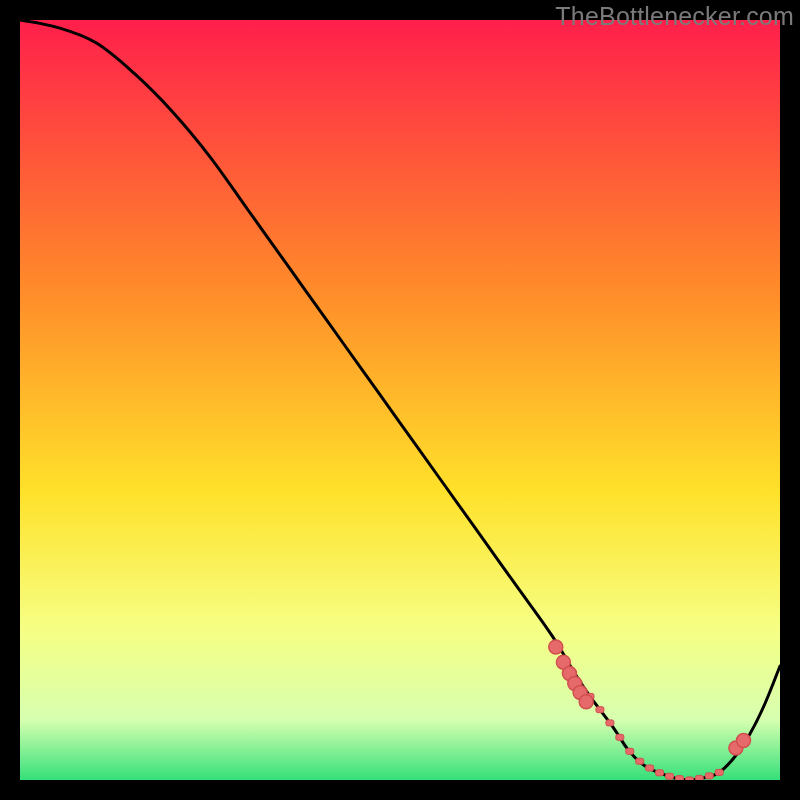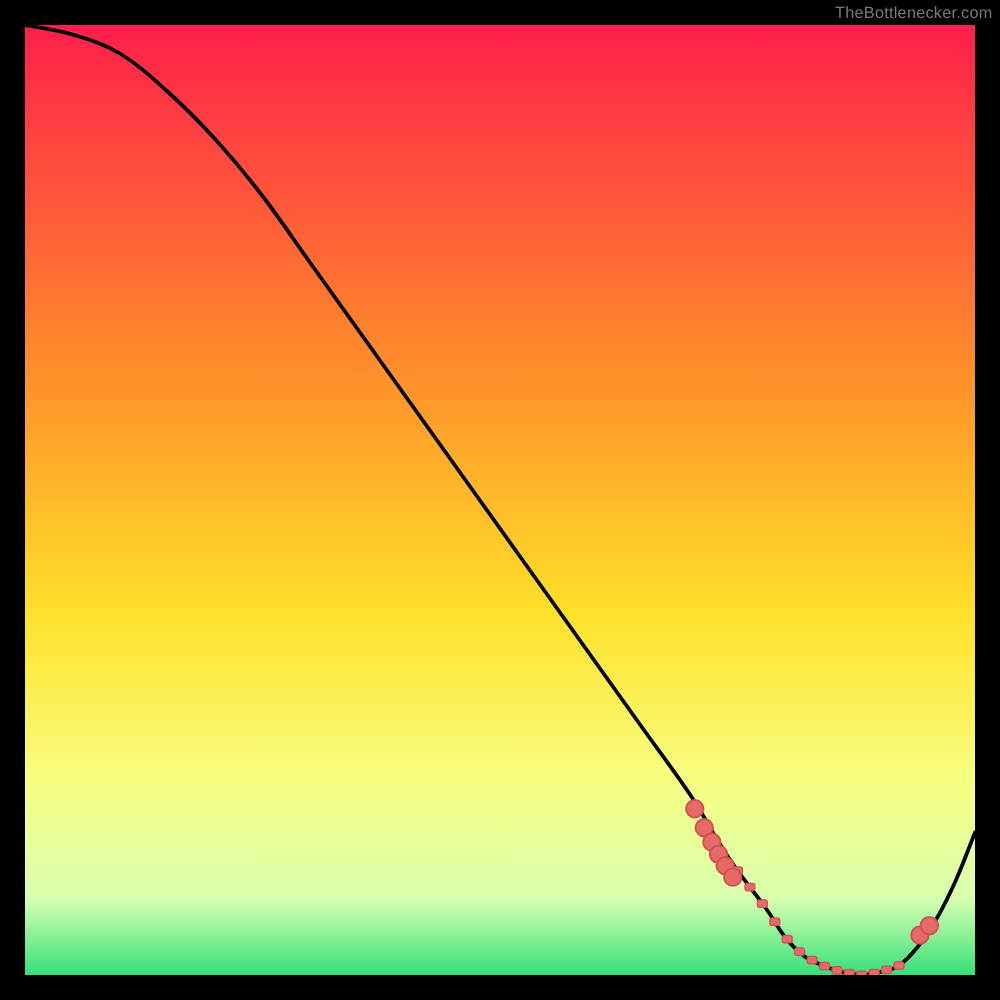"TheBottlenecker.com" .attribution { font-size: 13px -> 25px }
